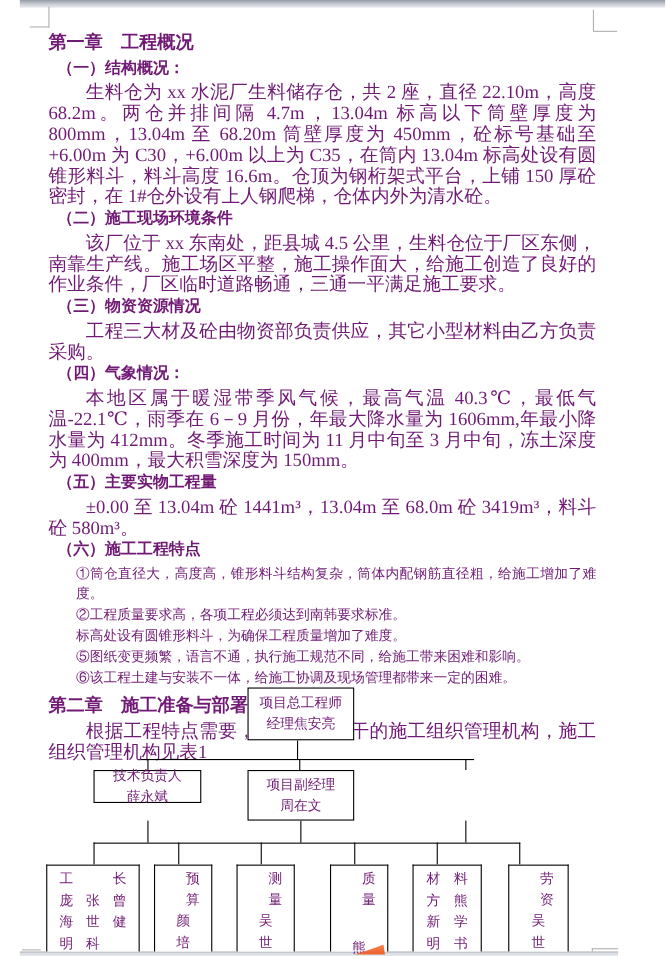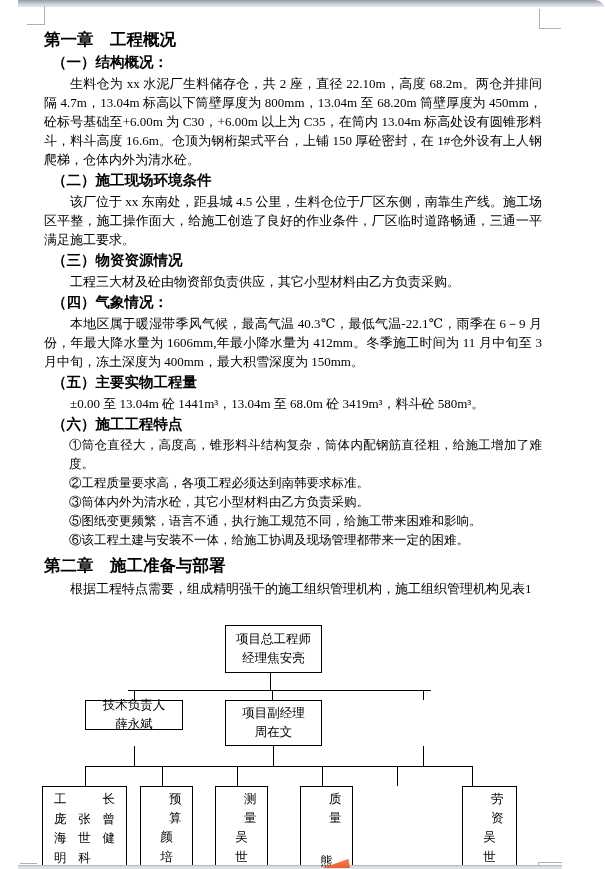"第一章 工程概况" .page { border-radius: 10px -> none; color: #000000 -> #701a75 }
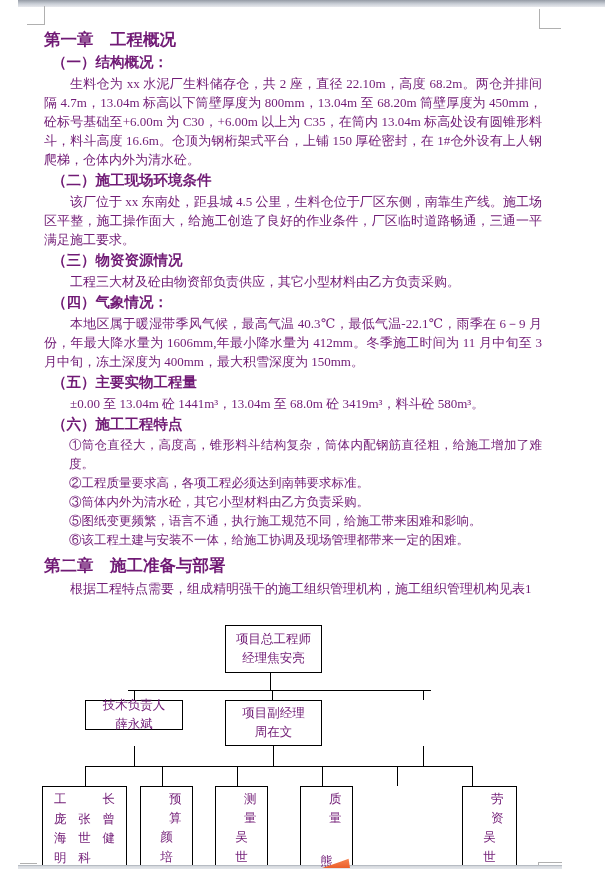"生料仓为 xx 水泥厂生料储存仓，共 2 座，直径" .para { font-size: 13px -> 17px }
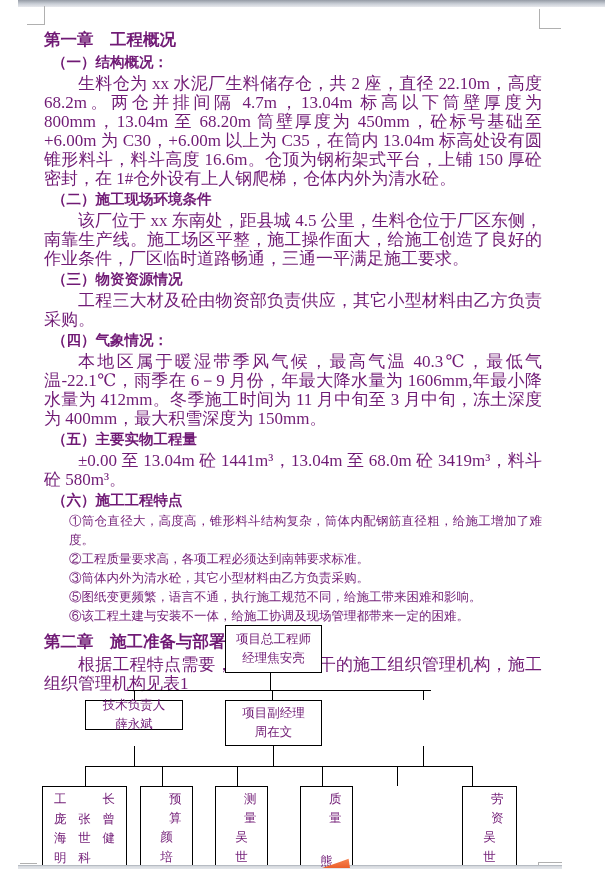"③筒体内外为清水砼，其它小型材料由乙方负责采购。" div.feat { text: ③筒体内外为清水砼，其它小型材料由乙方负责采购 -> 标高处设有圆锥形料斗，为确保工程质量增加了难度 }
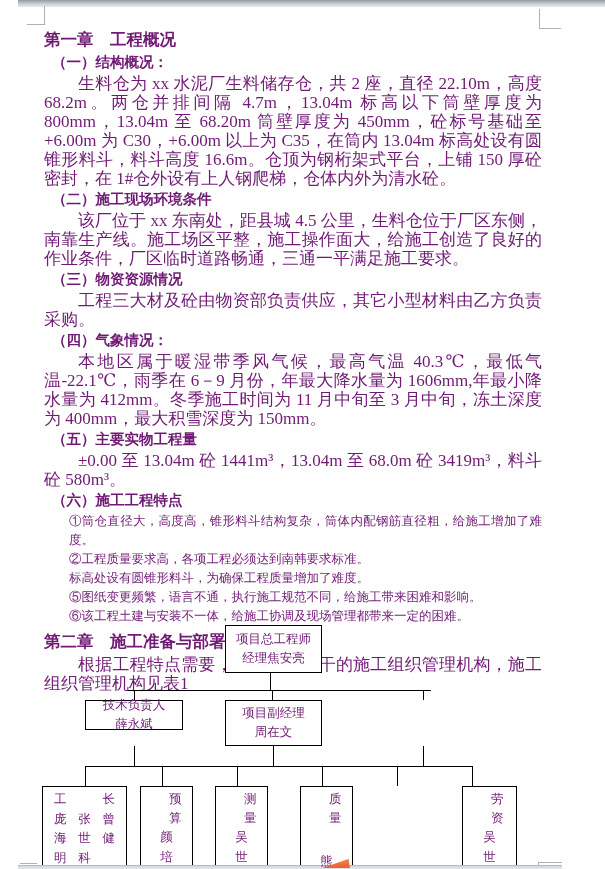"材方新明" div.l3box { html: none -> <div> <div></div> <div> <div>材方新明</div> <div>料熊学书</div> </div> </div> }
